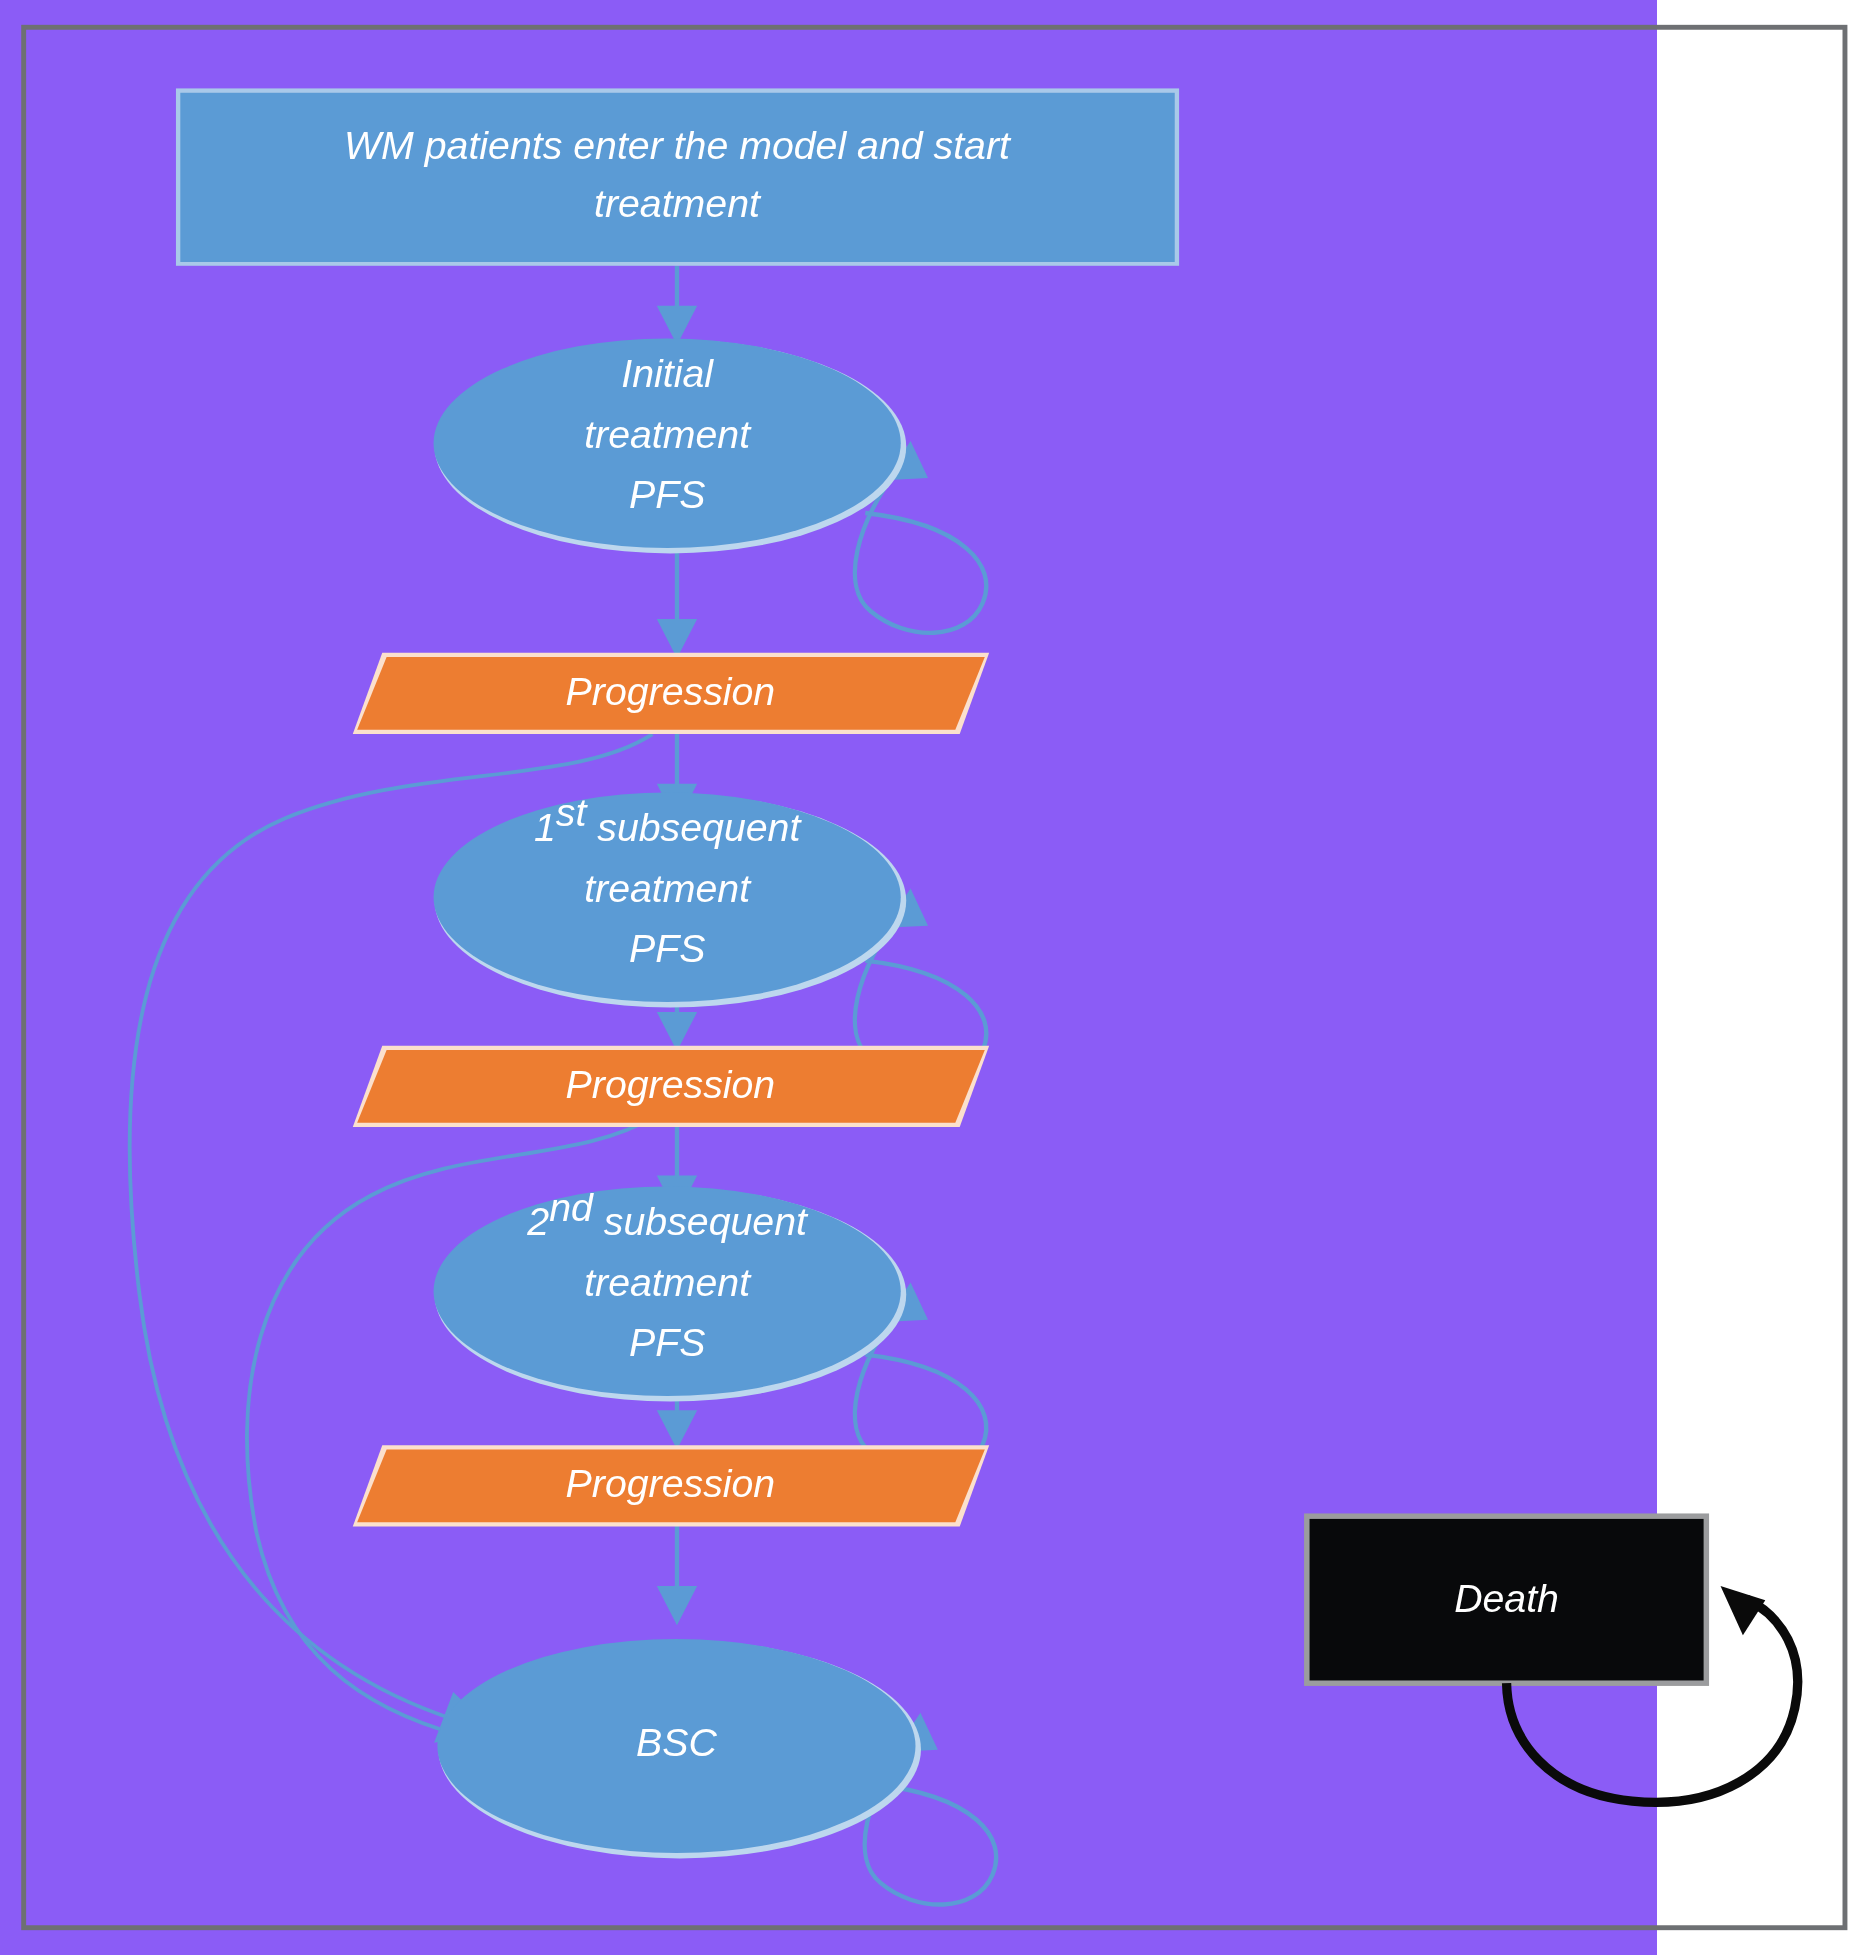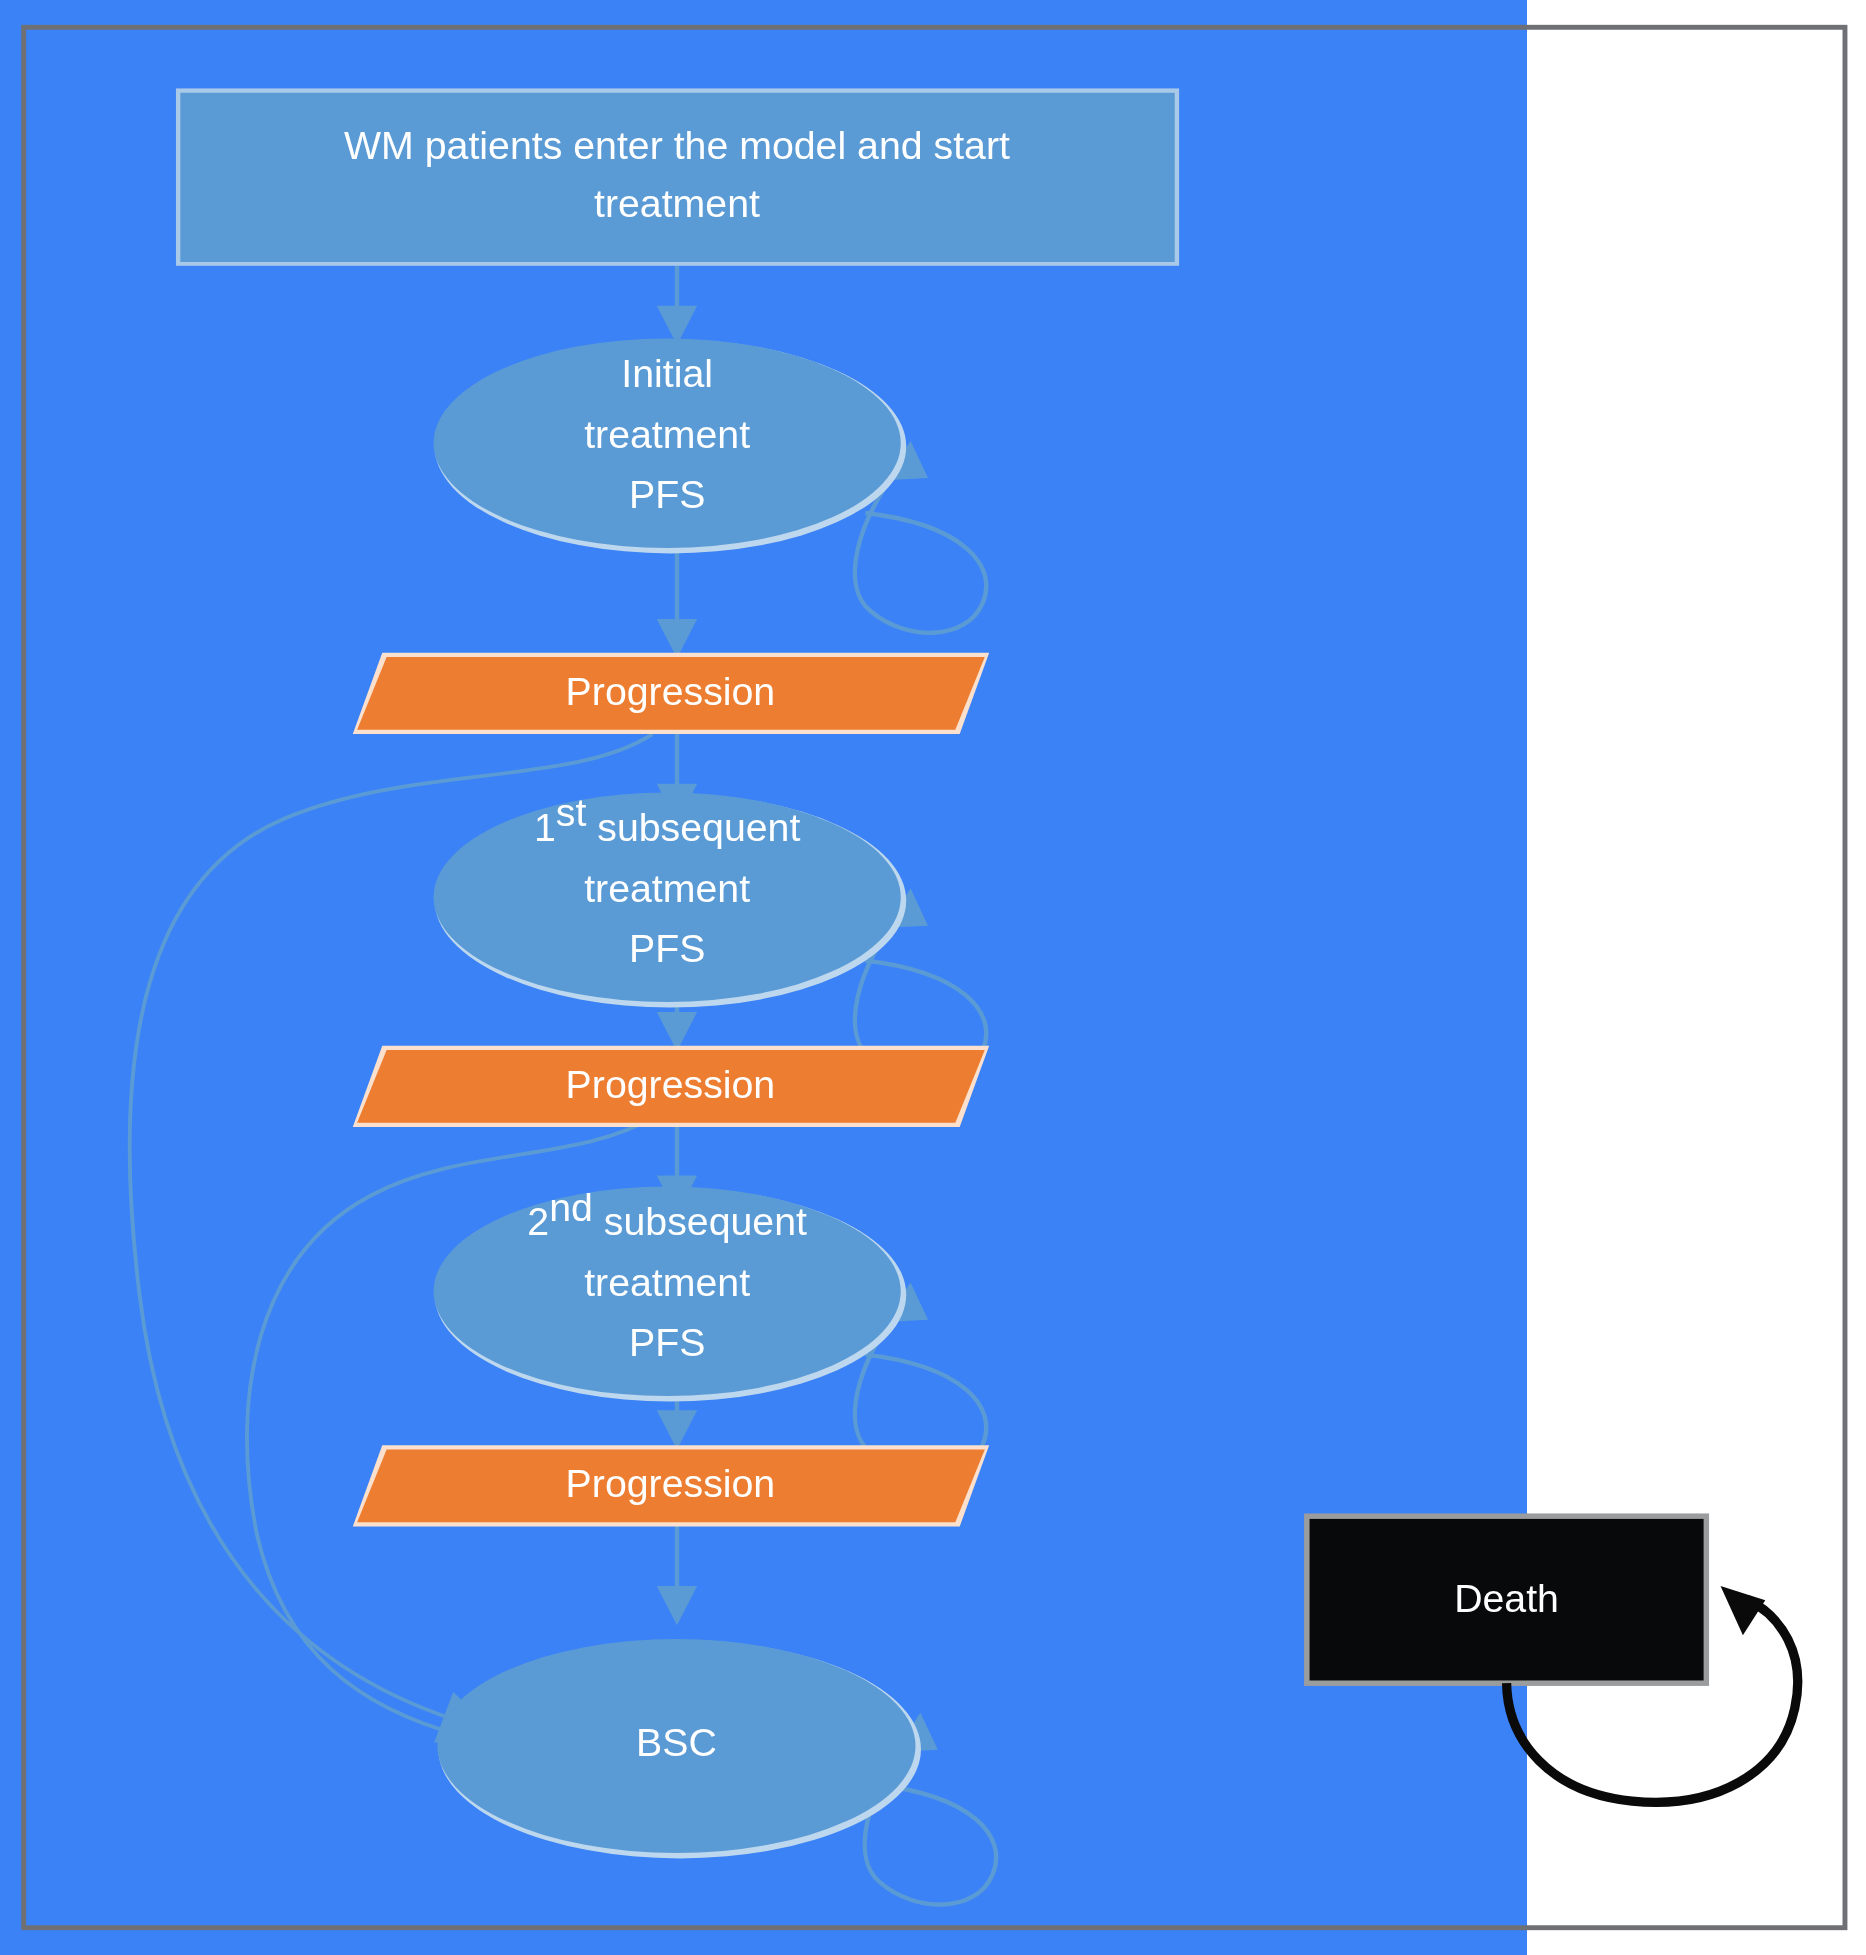"WM patients enter the model" #diagram-root { background: #3b82f6 -> #8b5cf6; font-style: none -> italic; width: 1527px -> 1657px }
